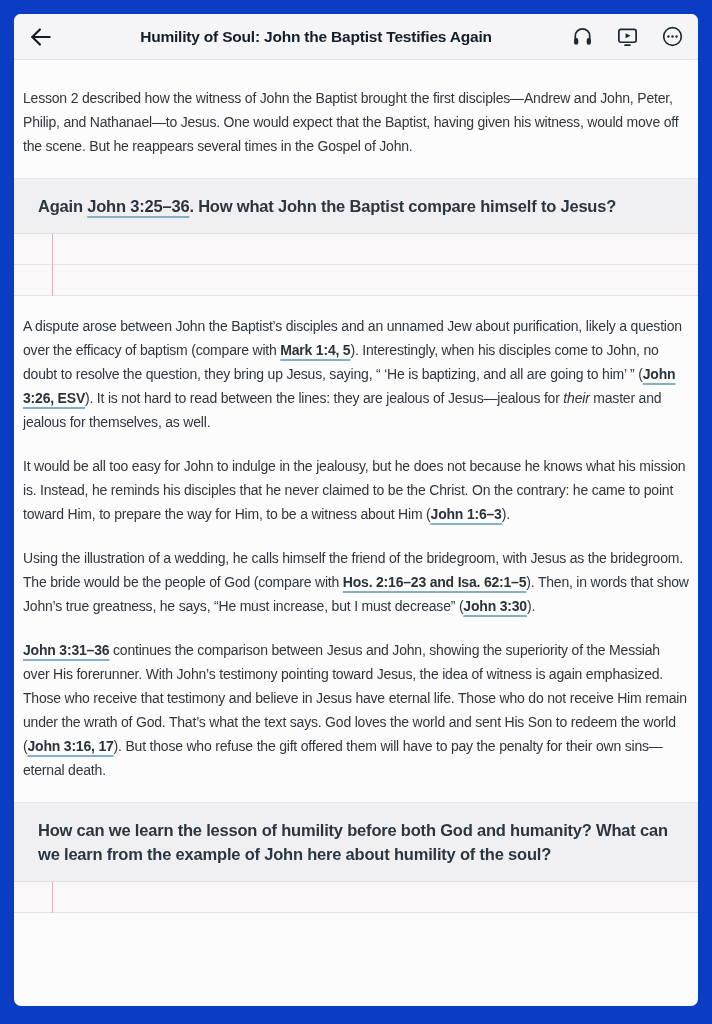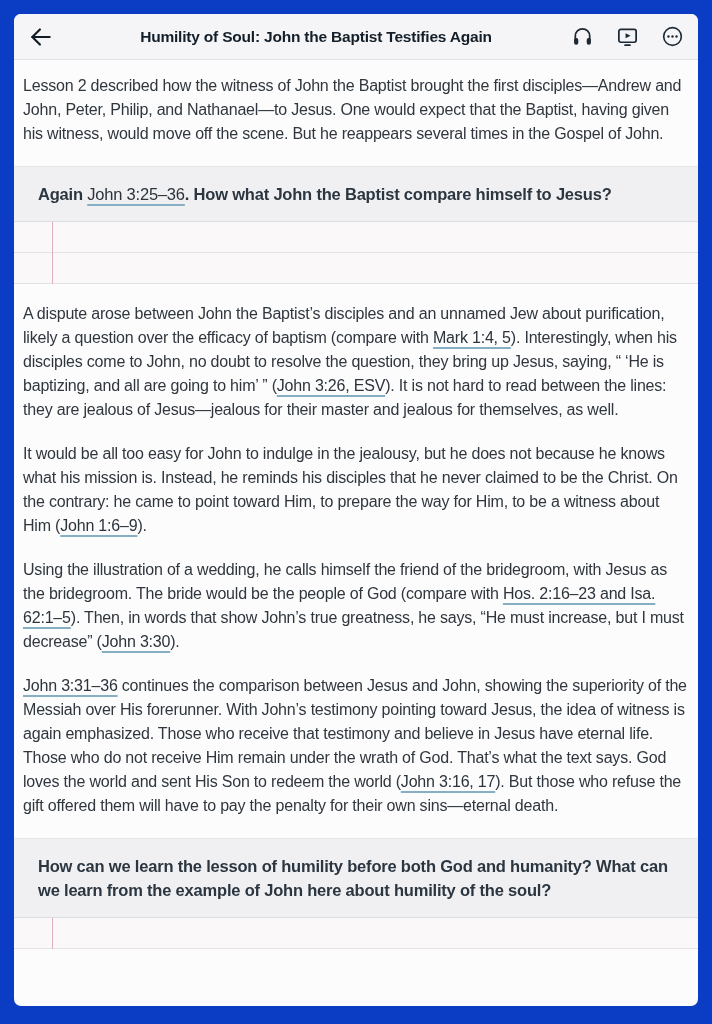"Lesson 2 described how the" .para { font-size: 16px -> 14px; margin: 4px 9px 20px 9px -> 16px 9px 20px 9px }
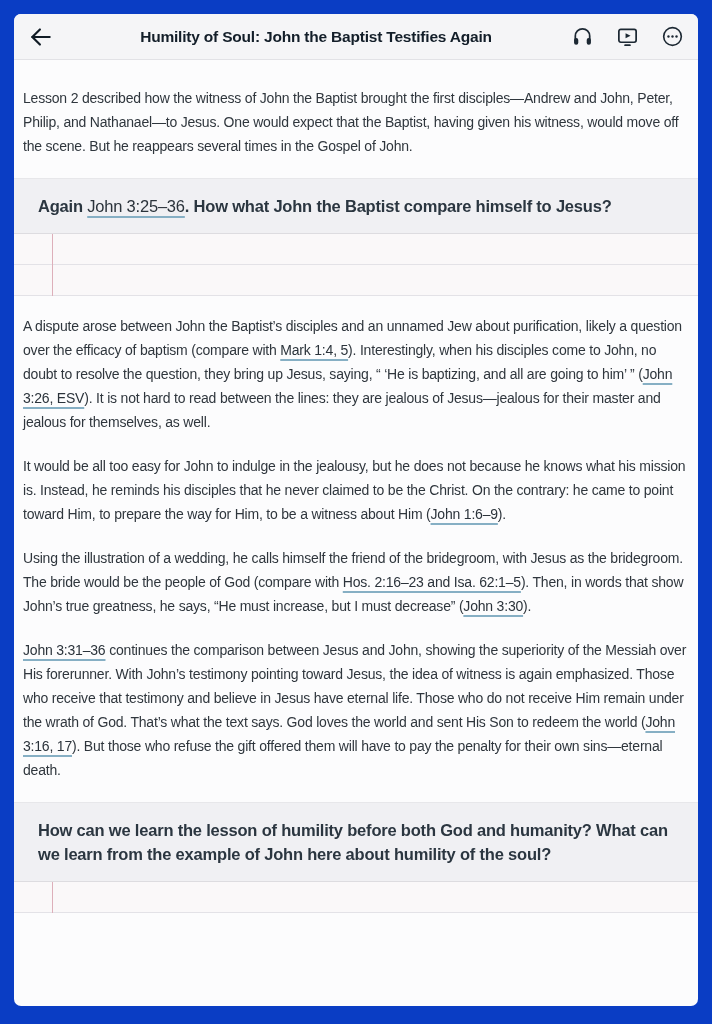"John 3:25–36" .ref { font-weight: 400 -> 700 }
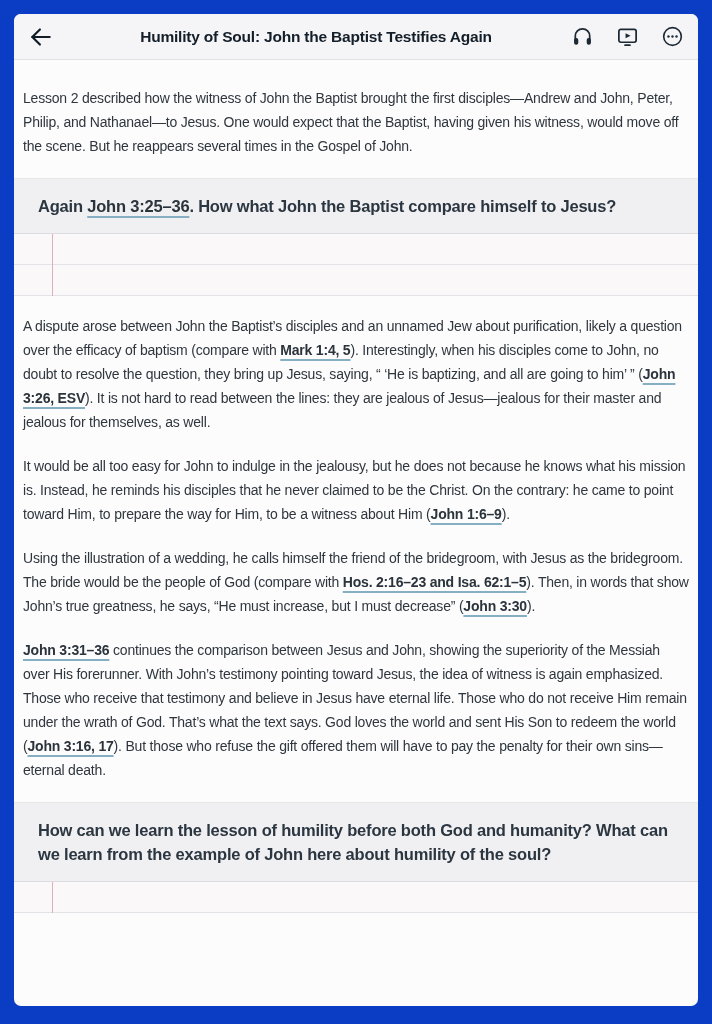"their" .it { font-style: none -> italic }
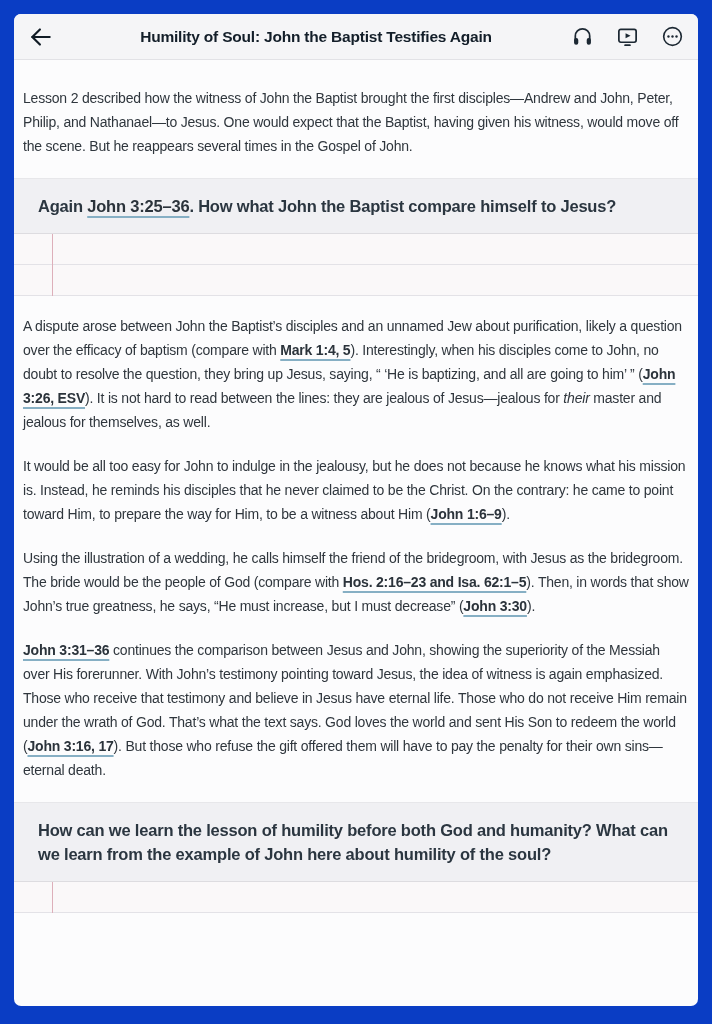"John 1:6–9" span.ref { text: 9 -> 3 }
